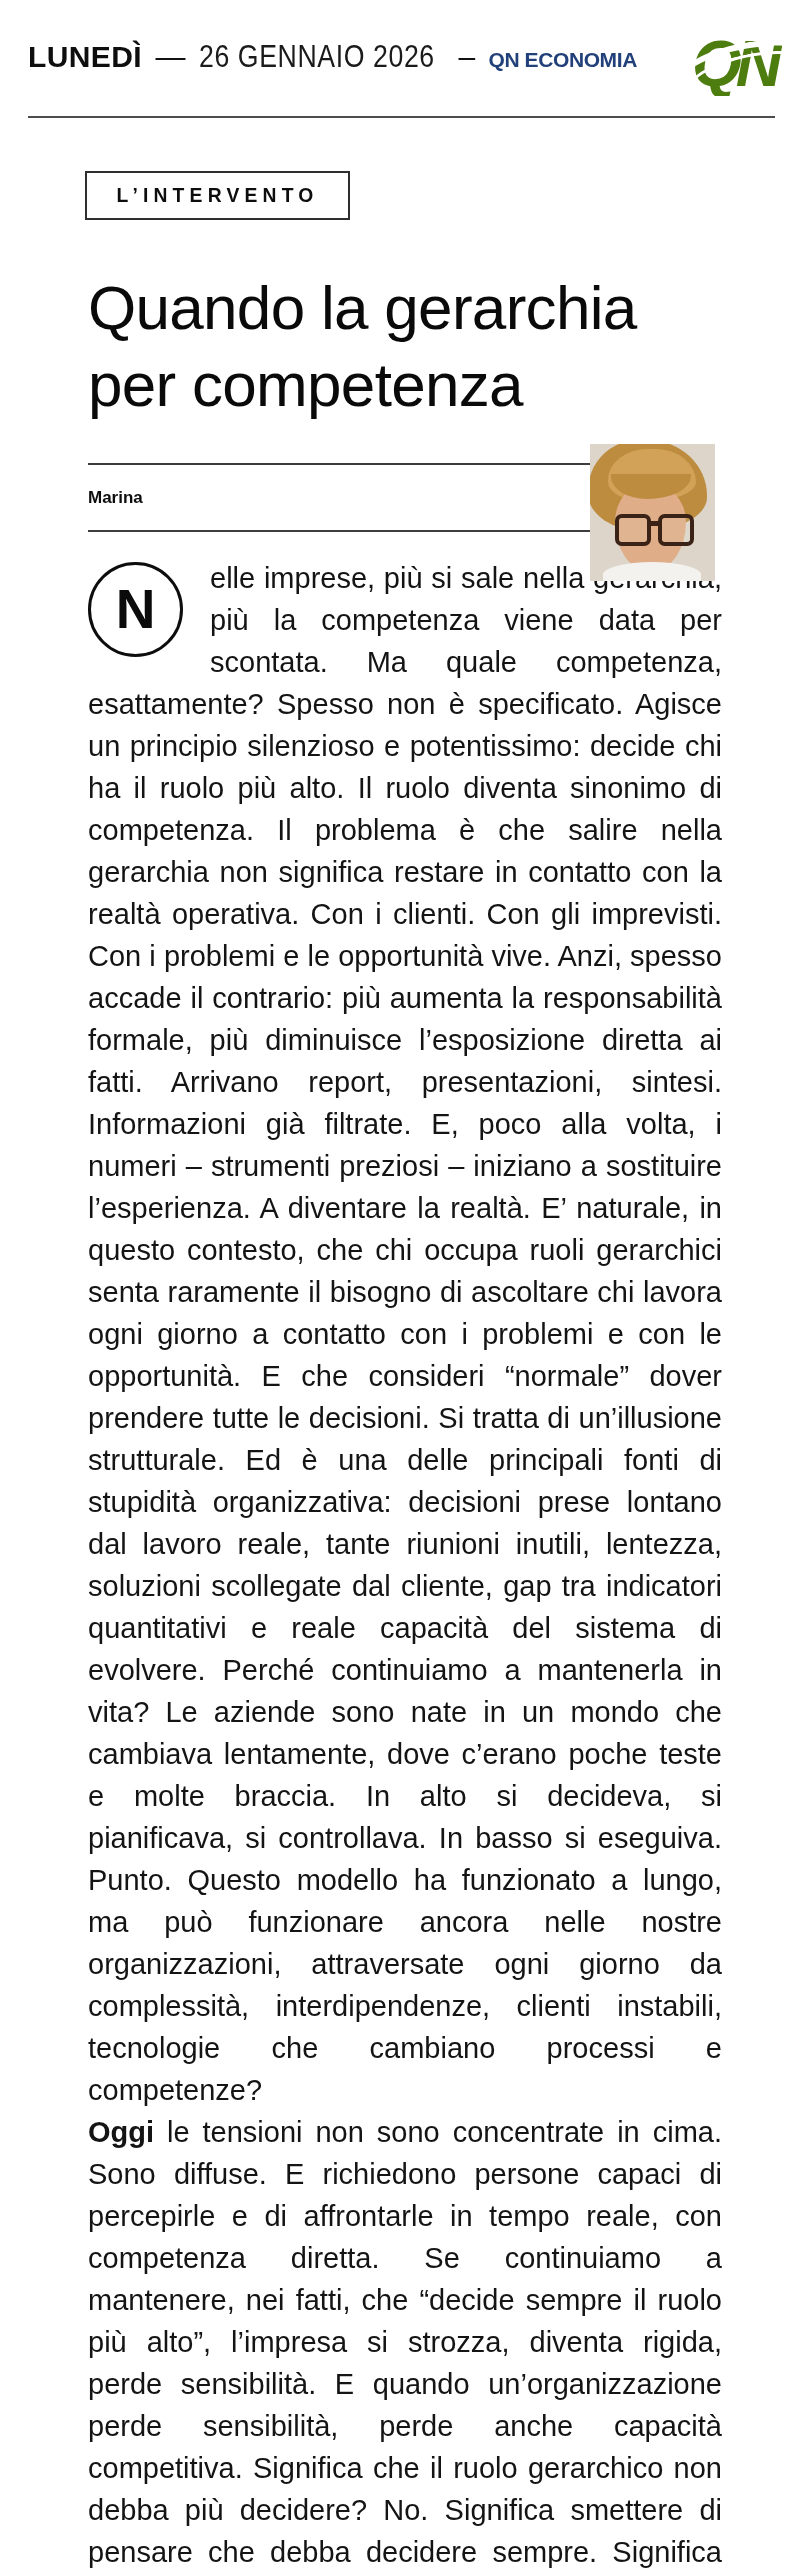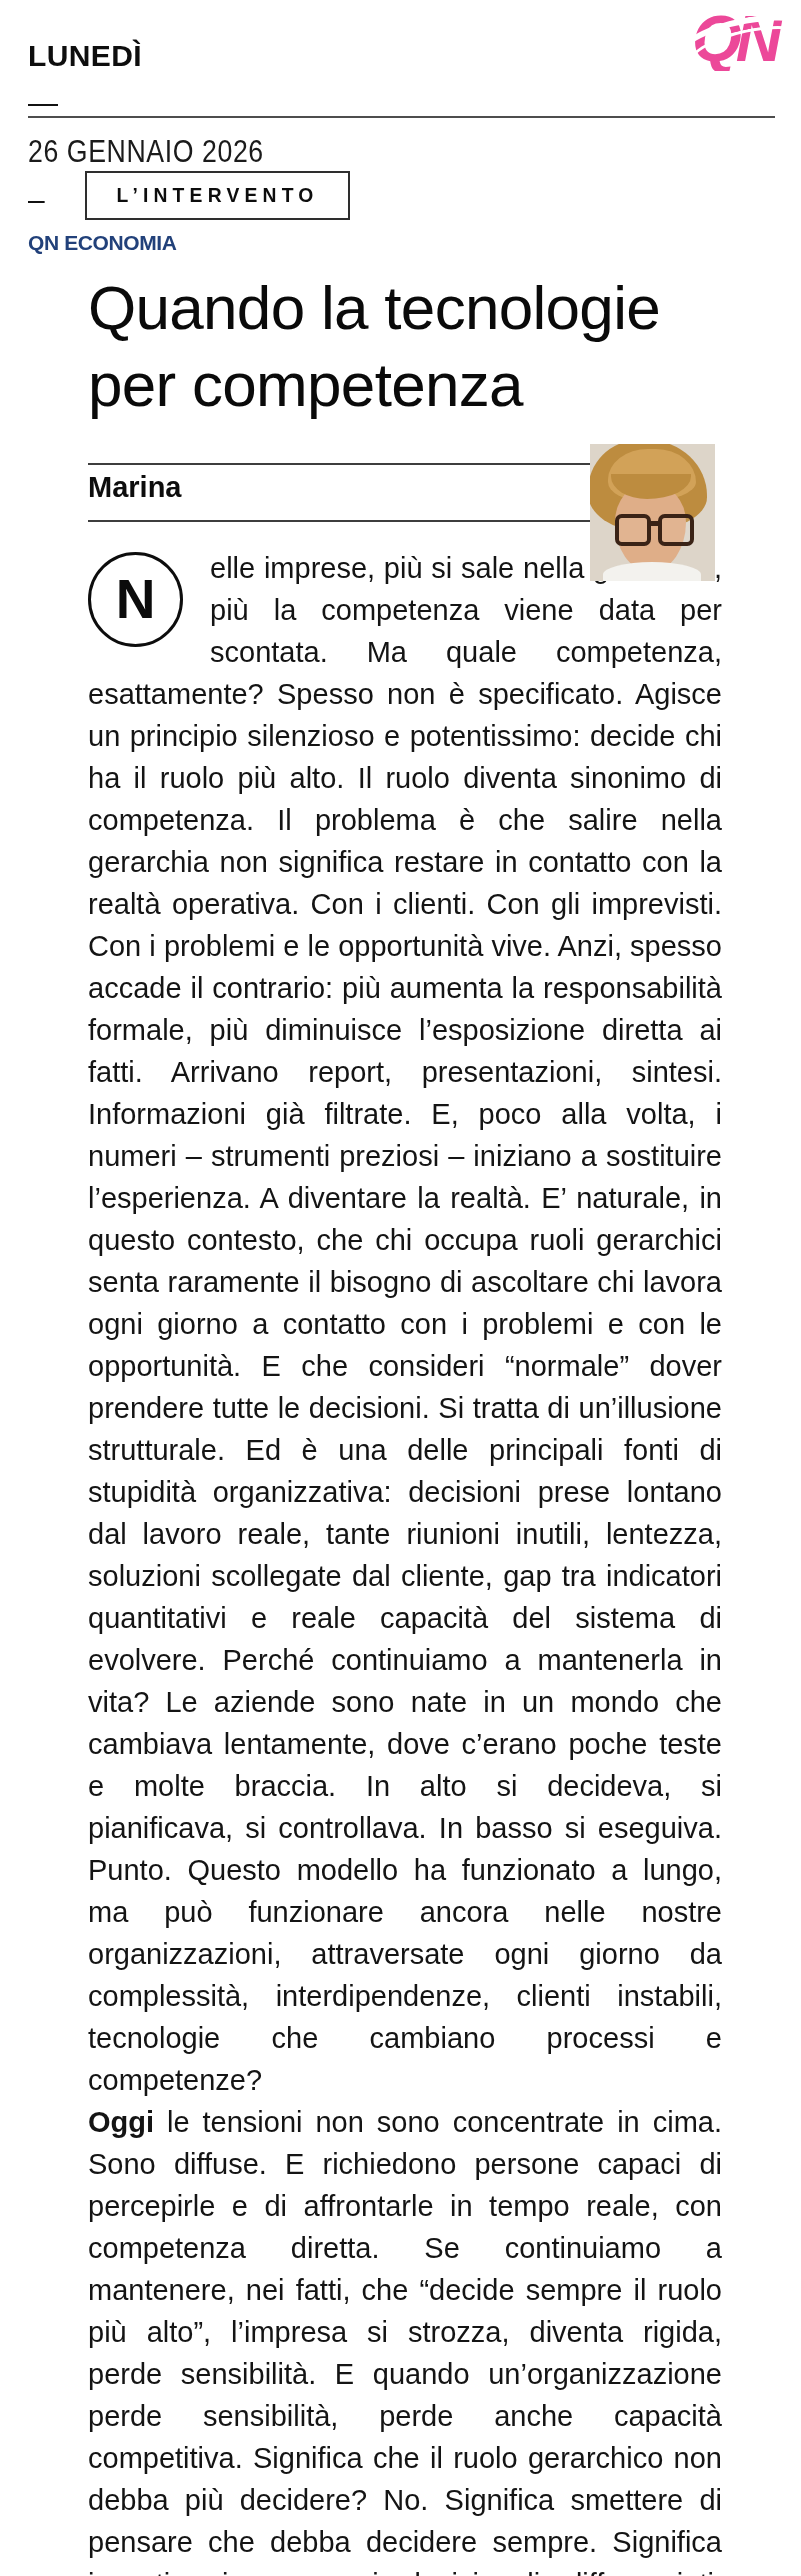"LUNEDÌ" .mast-line { flex-direction: column -> none }
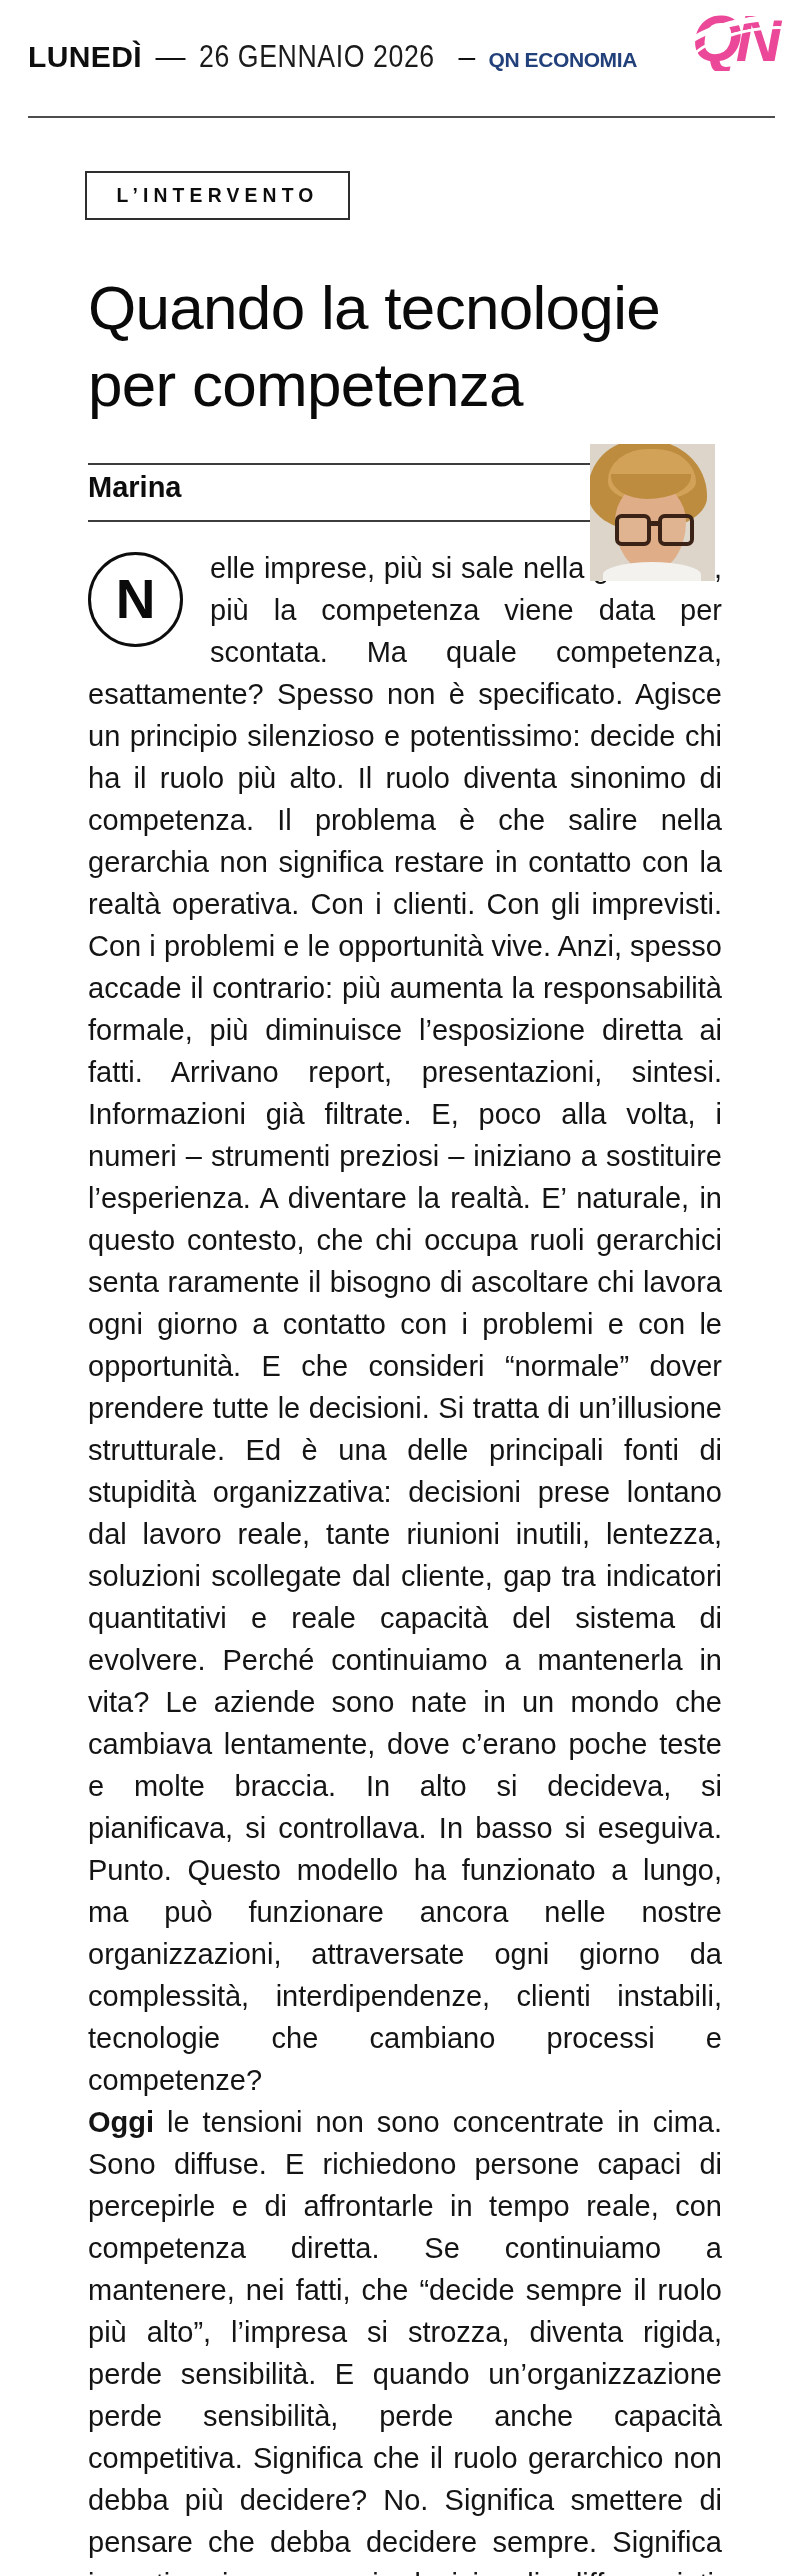"QN" .qn-logo { color: #ec4899 -> #4d7c0f; top: 7px -> 32px }
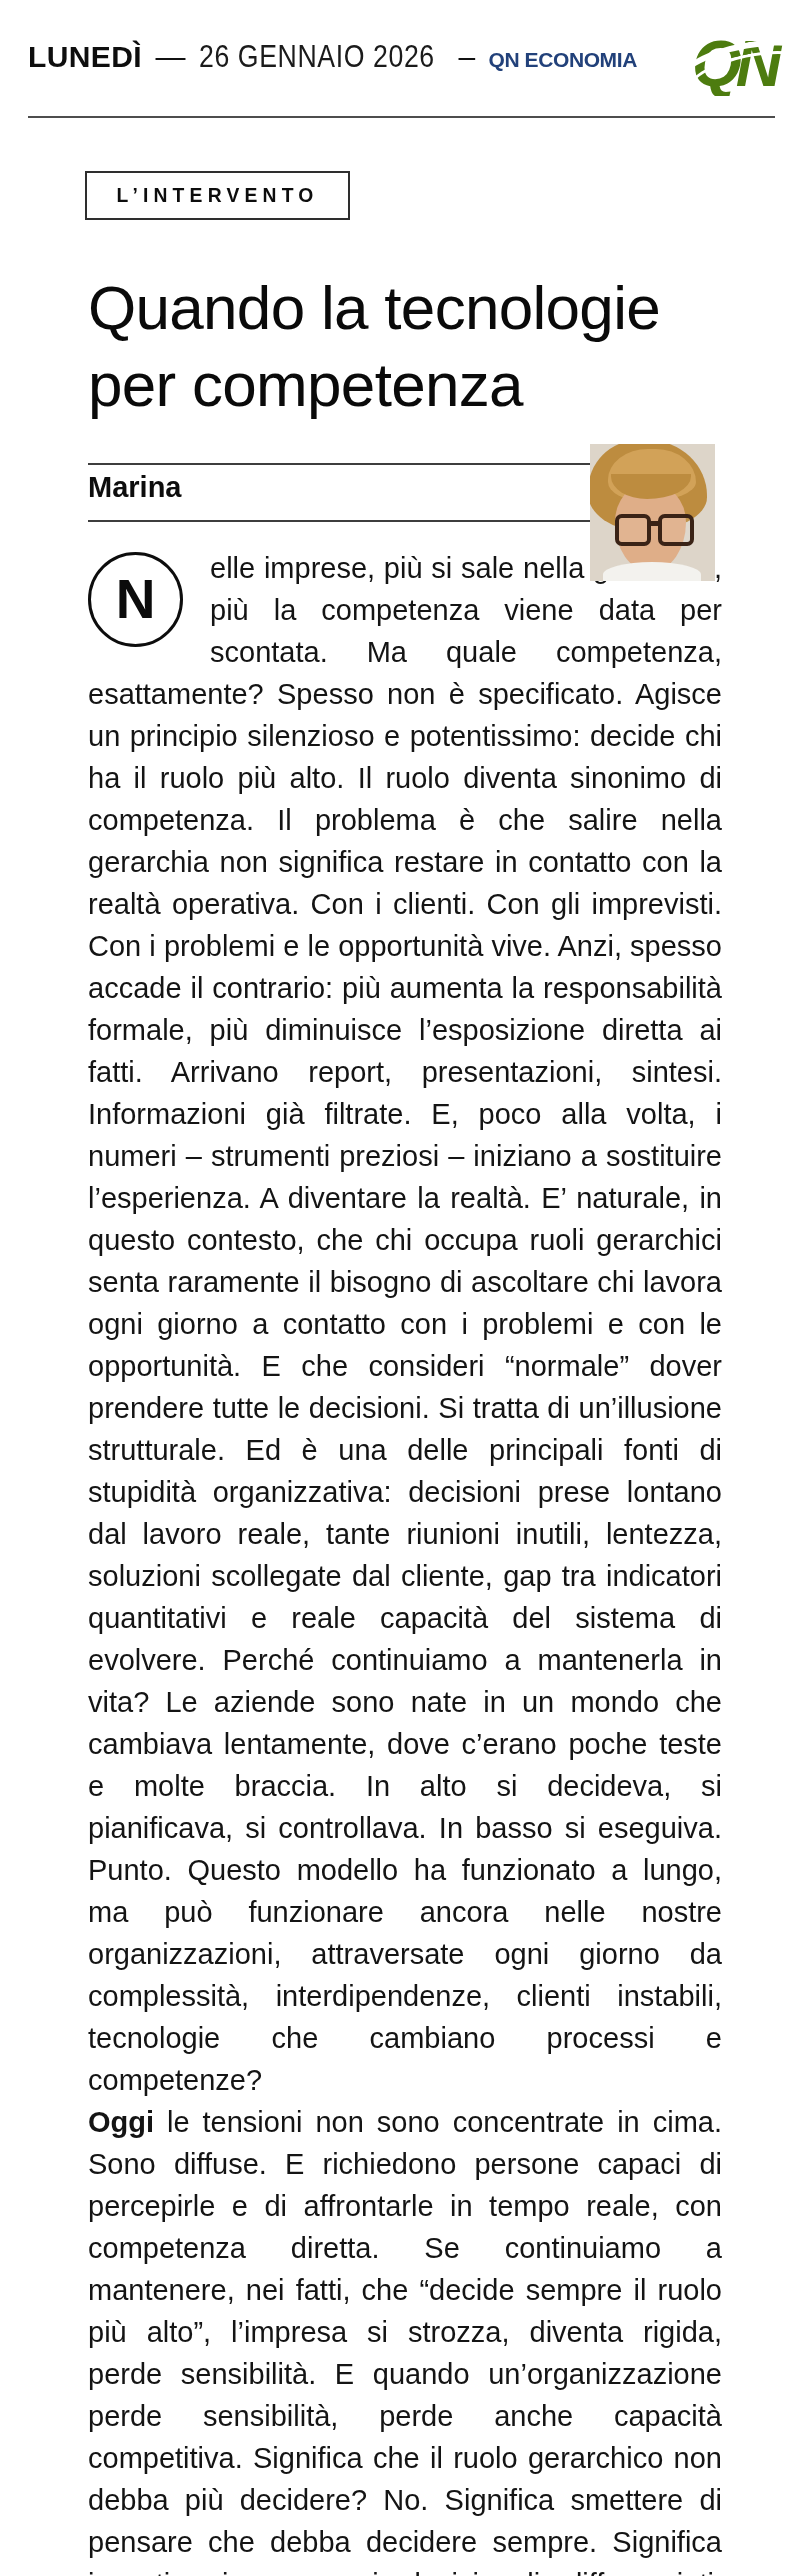"Quando la tecnologie" span { text: tecnologie -> gerarchia }
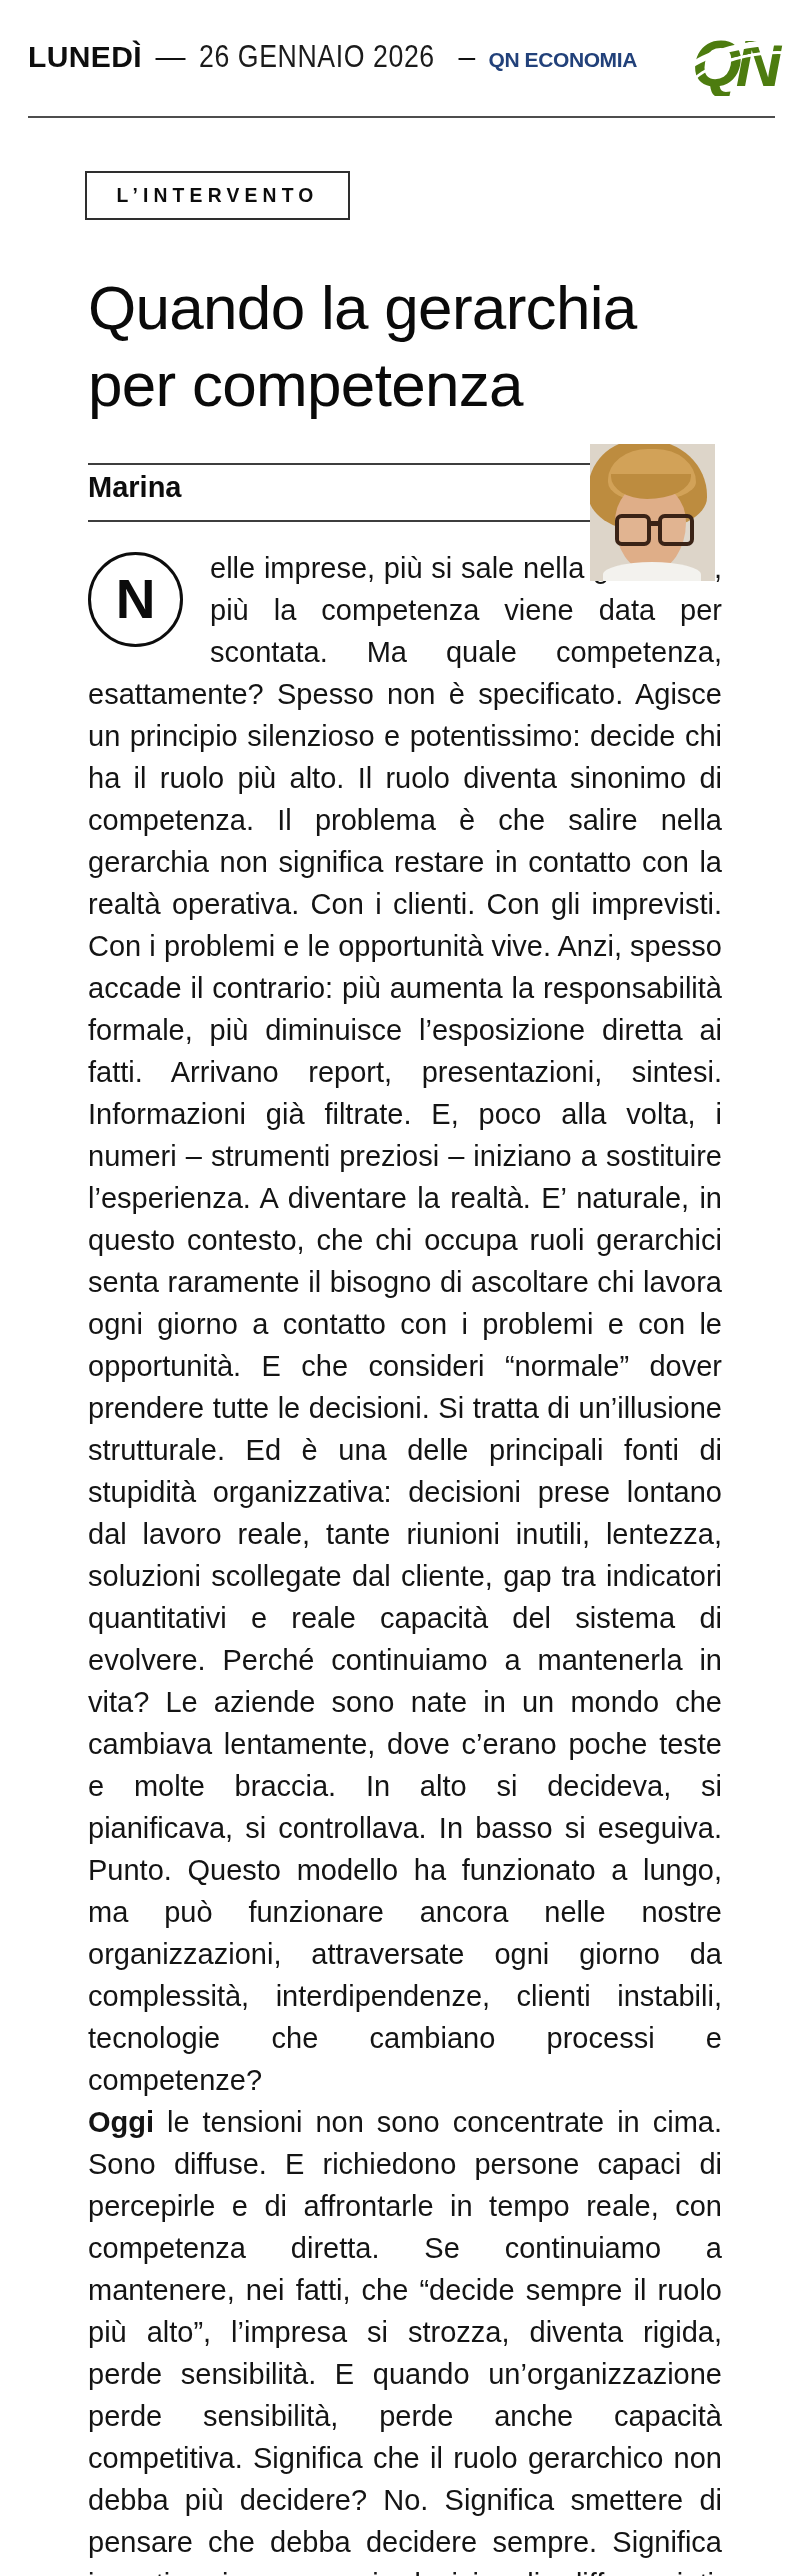"Marina" .author-names { font-size: 29px -> 17px; padding: 5px 0 15px 0 -> 15px 0 15px 0 }
